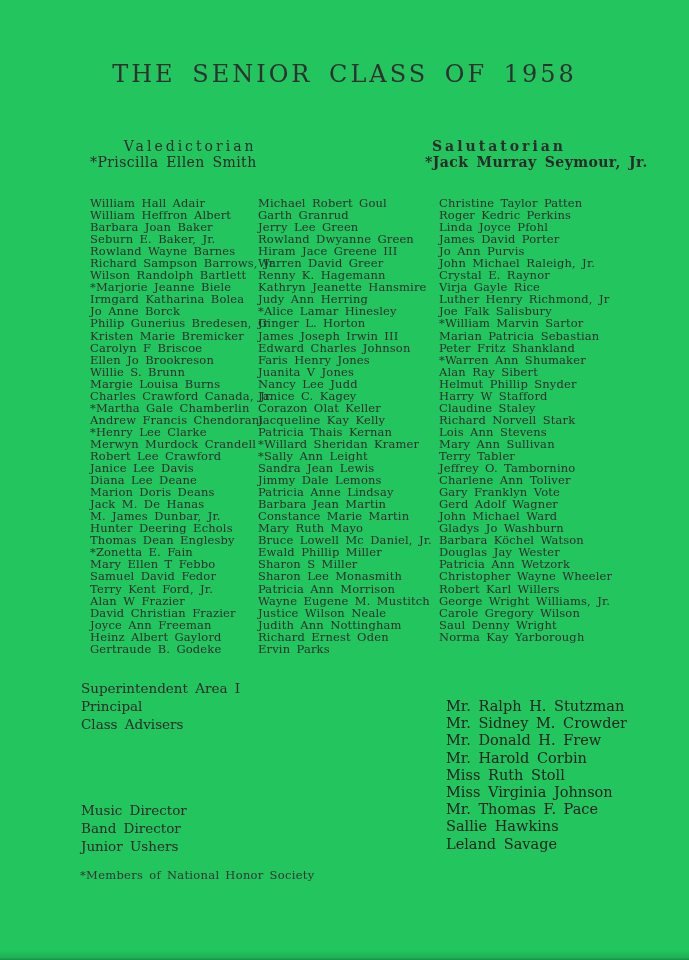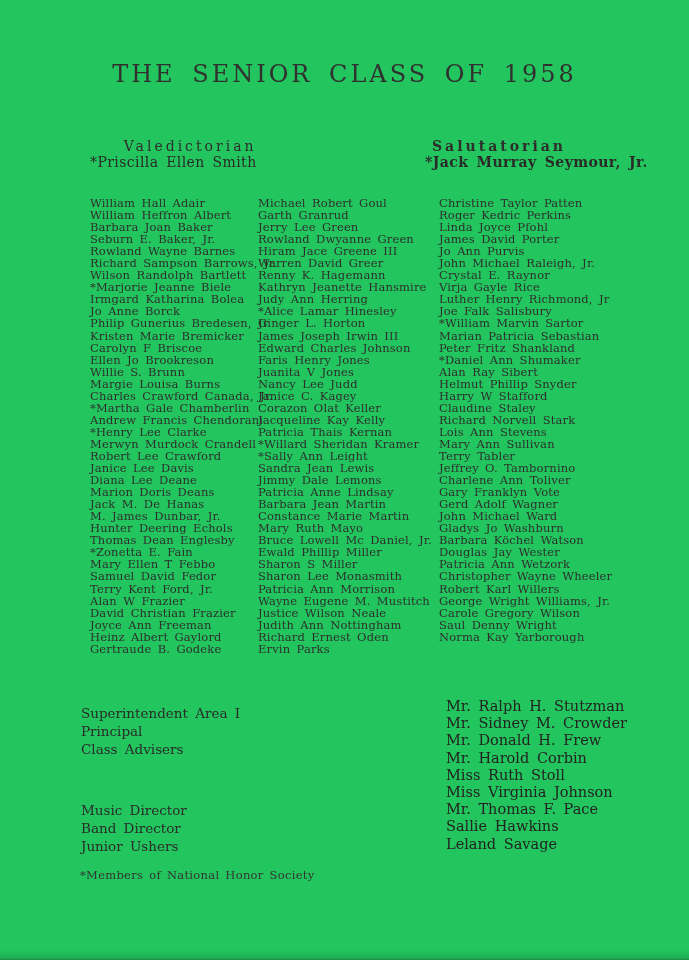"*Daniel Ann Shumaker" div.list-item { text: Daniel -> Warren }
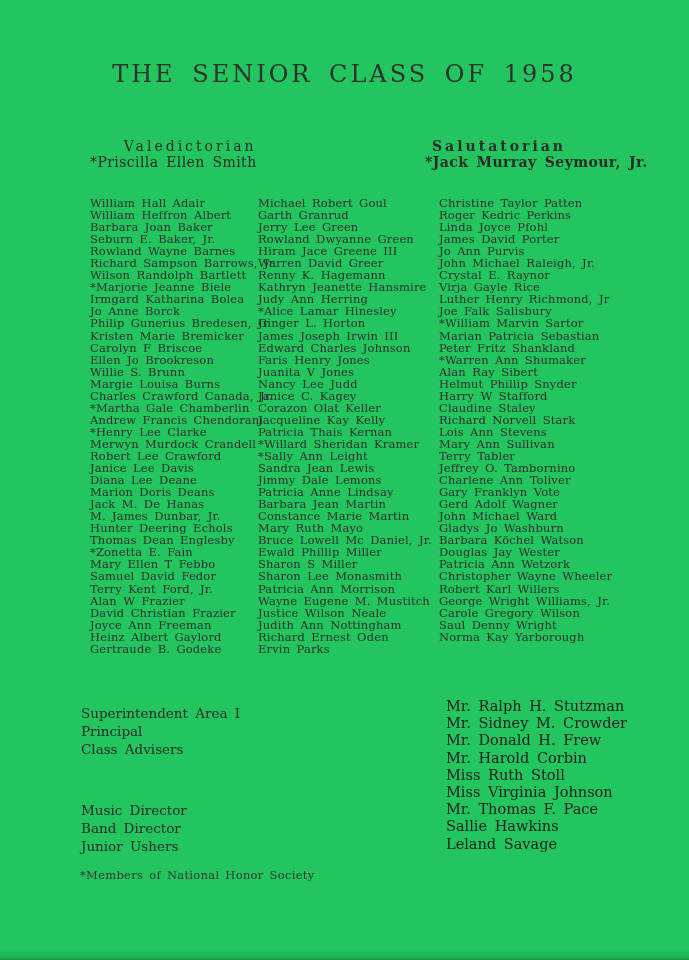"Superintendent Area I" #roles-top { top: 704px -> 679px }
